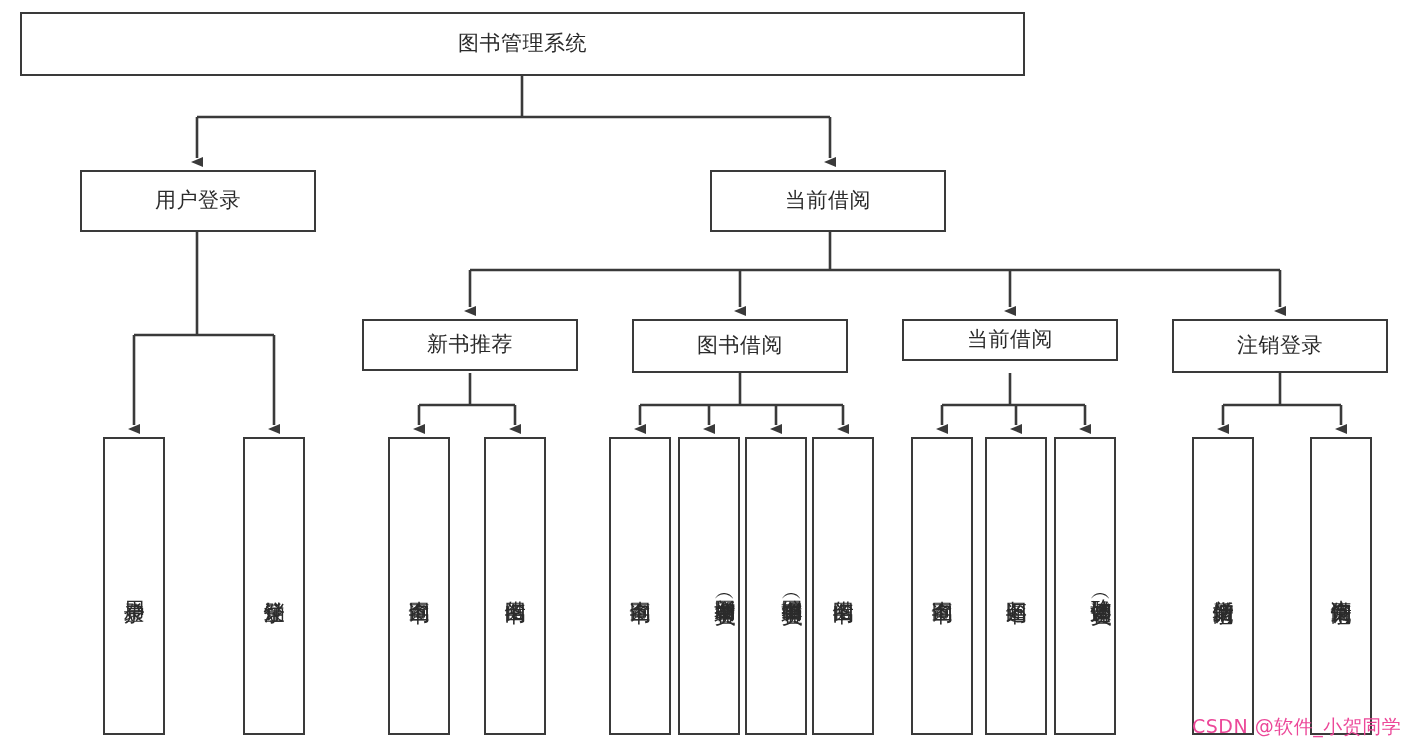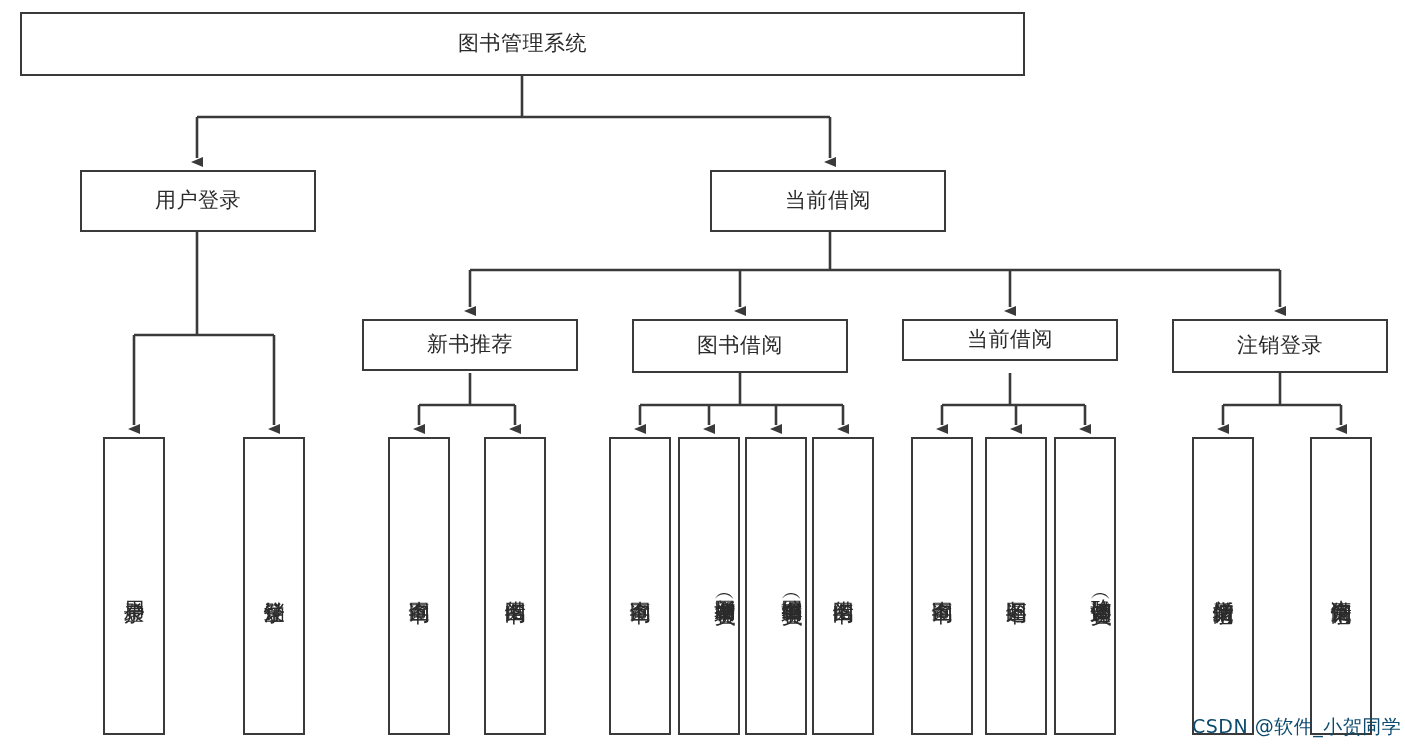"CSDN @软件_小贺同学" .watermark { color: #0c4a6e -> #ec4899 }
